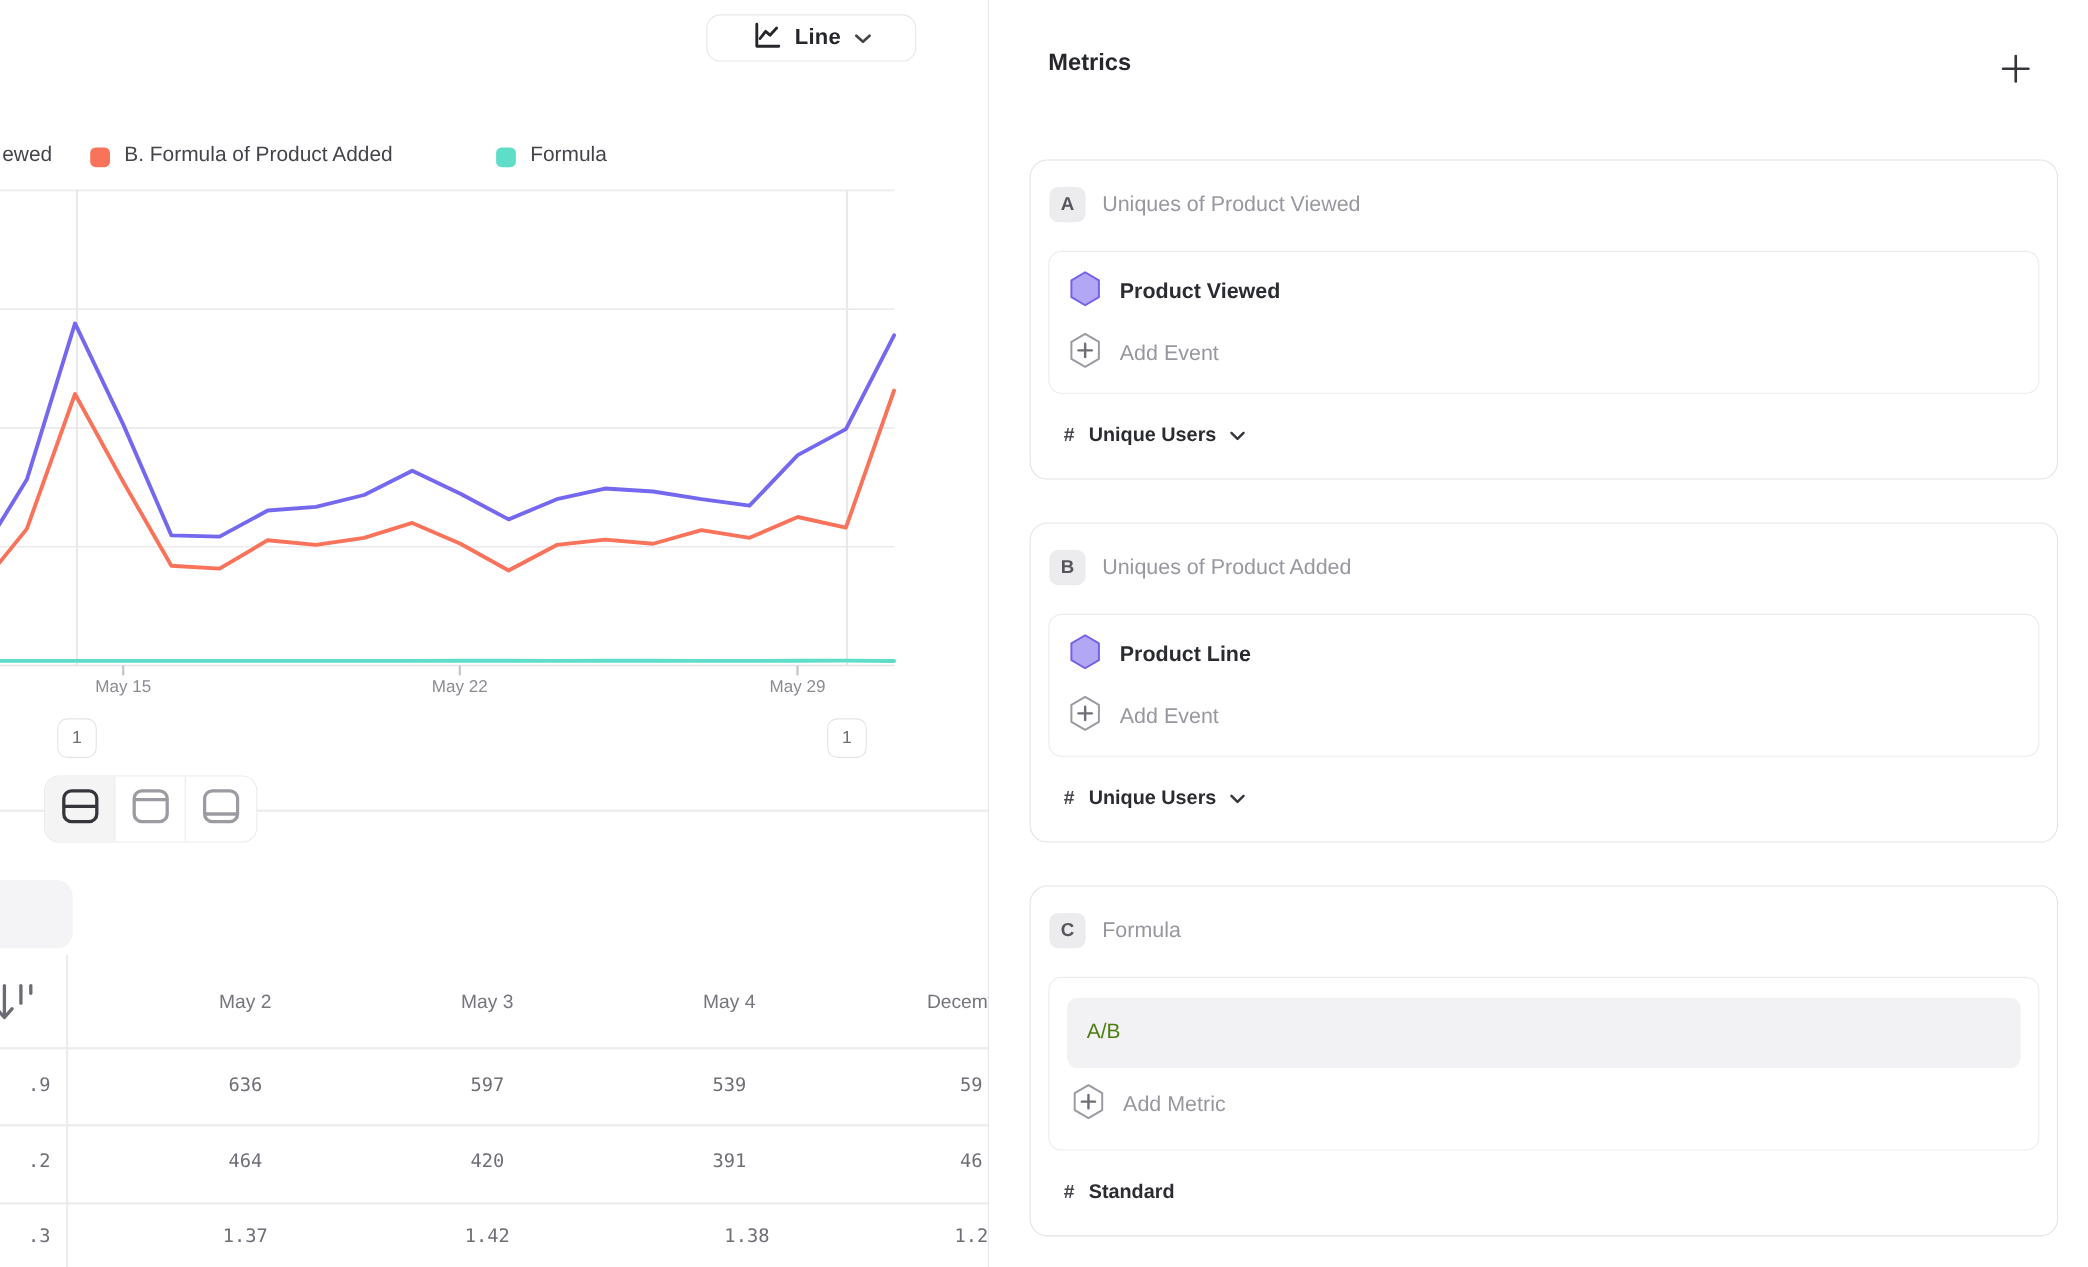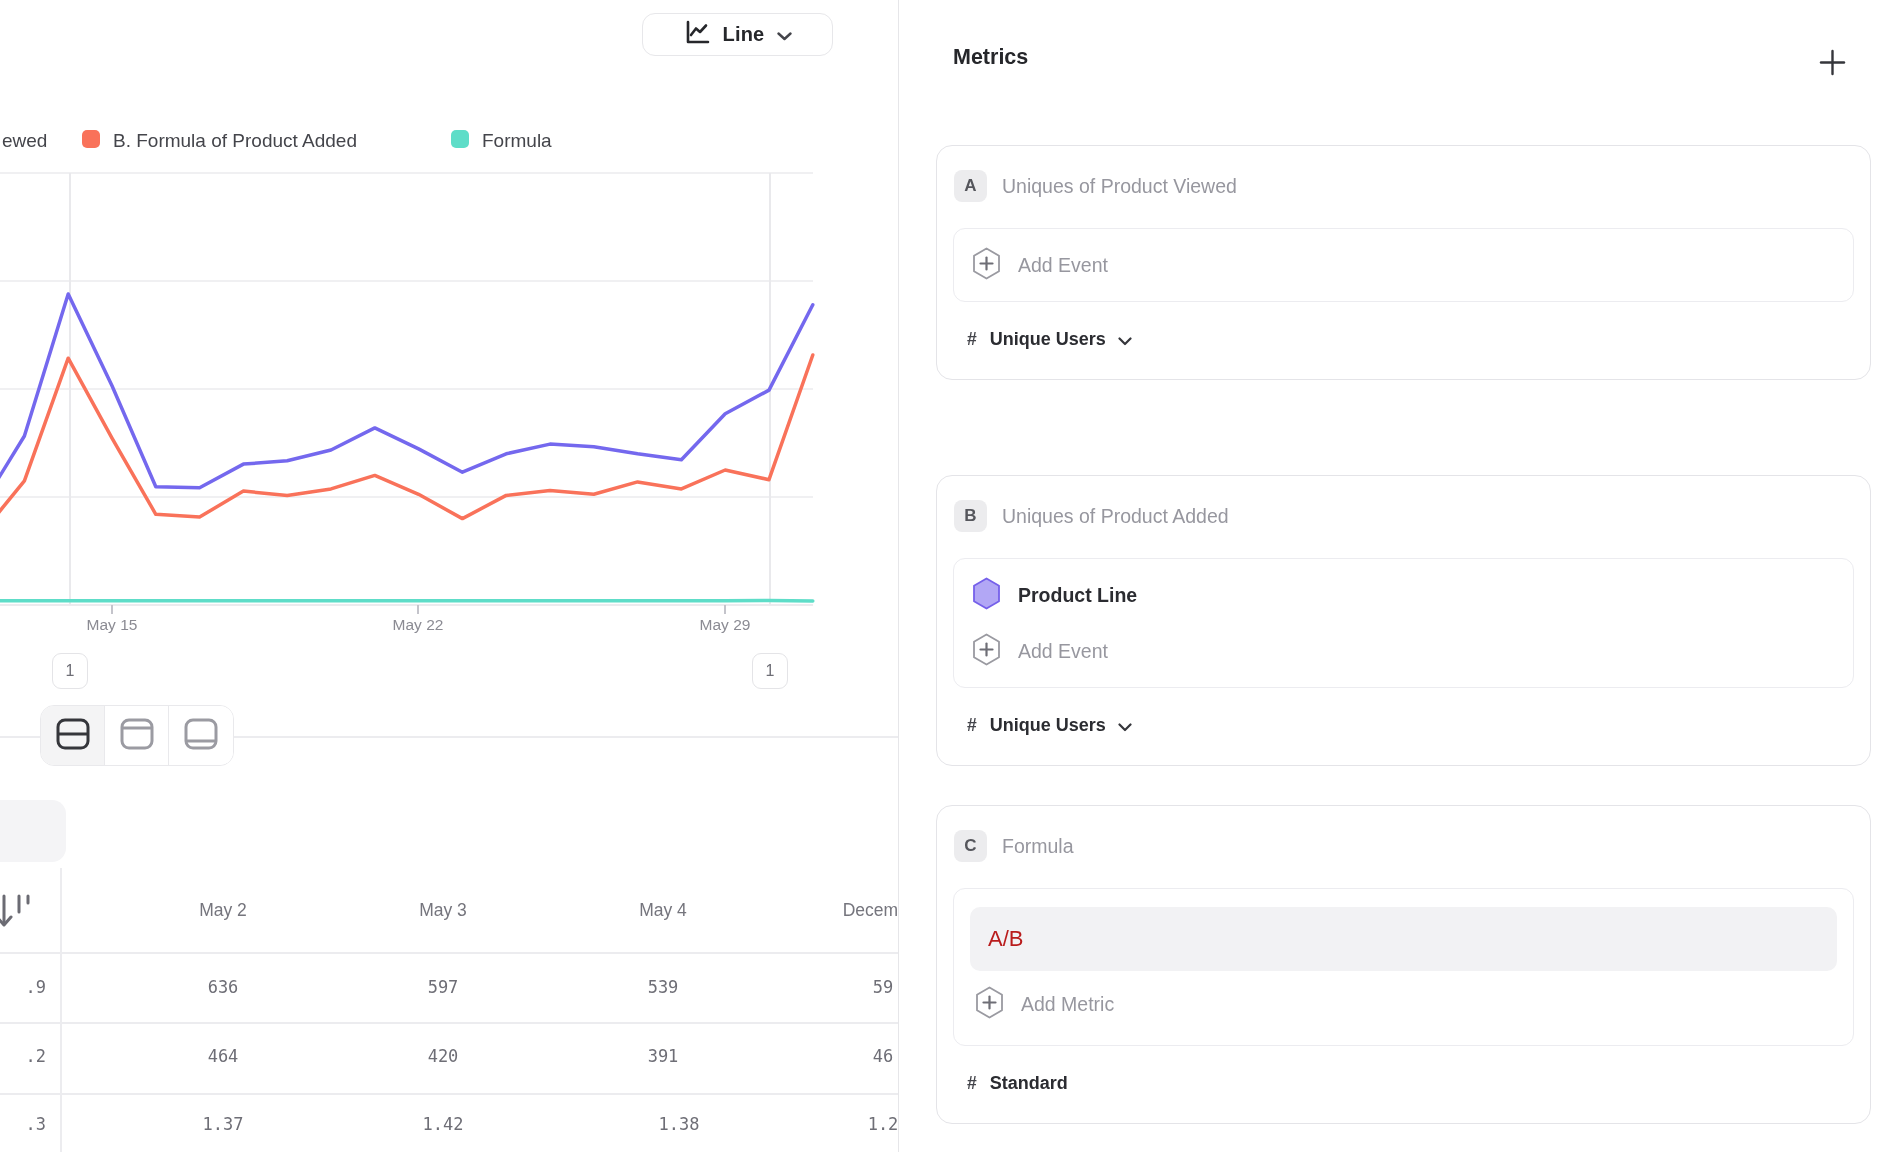"ewed" .legend .item { align-items: flex-start -> flex-end }
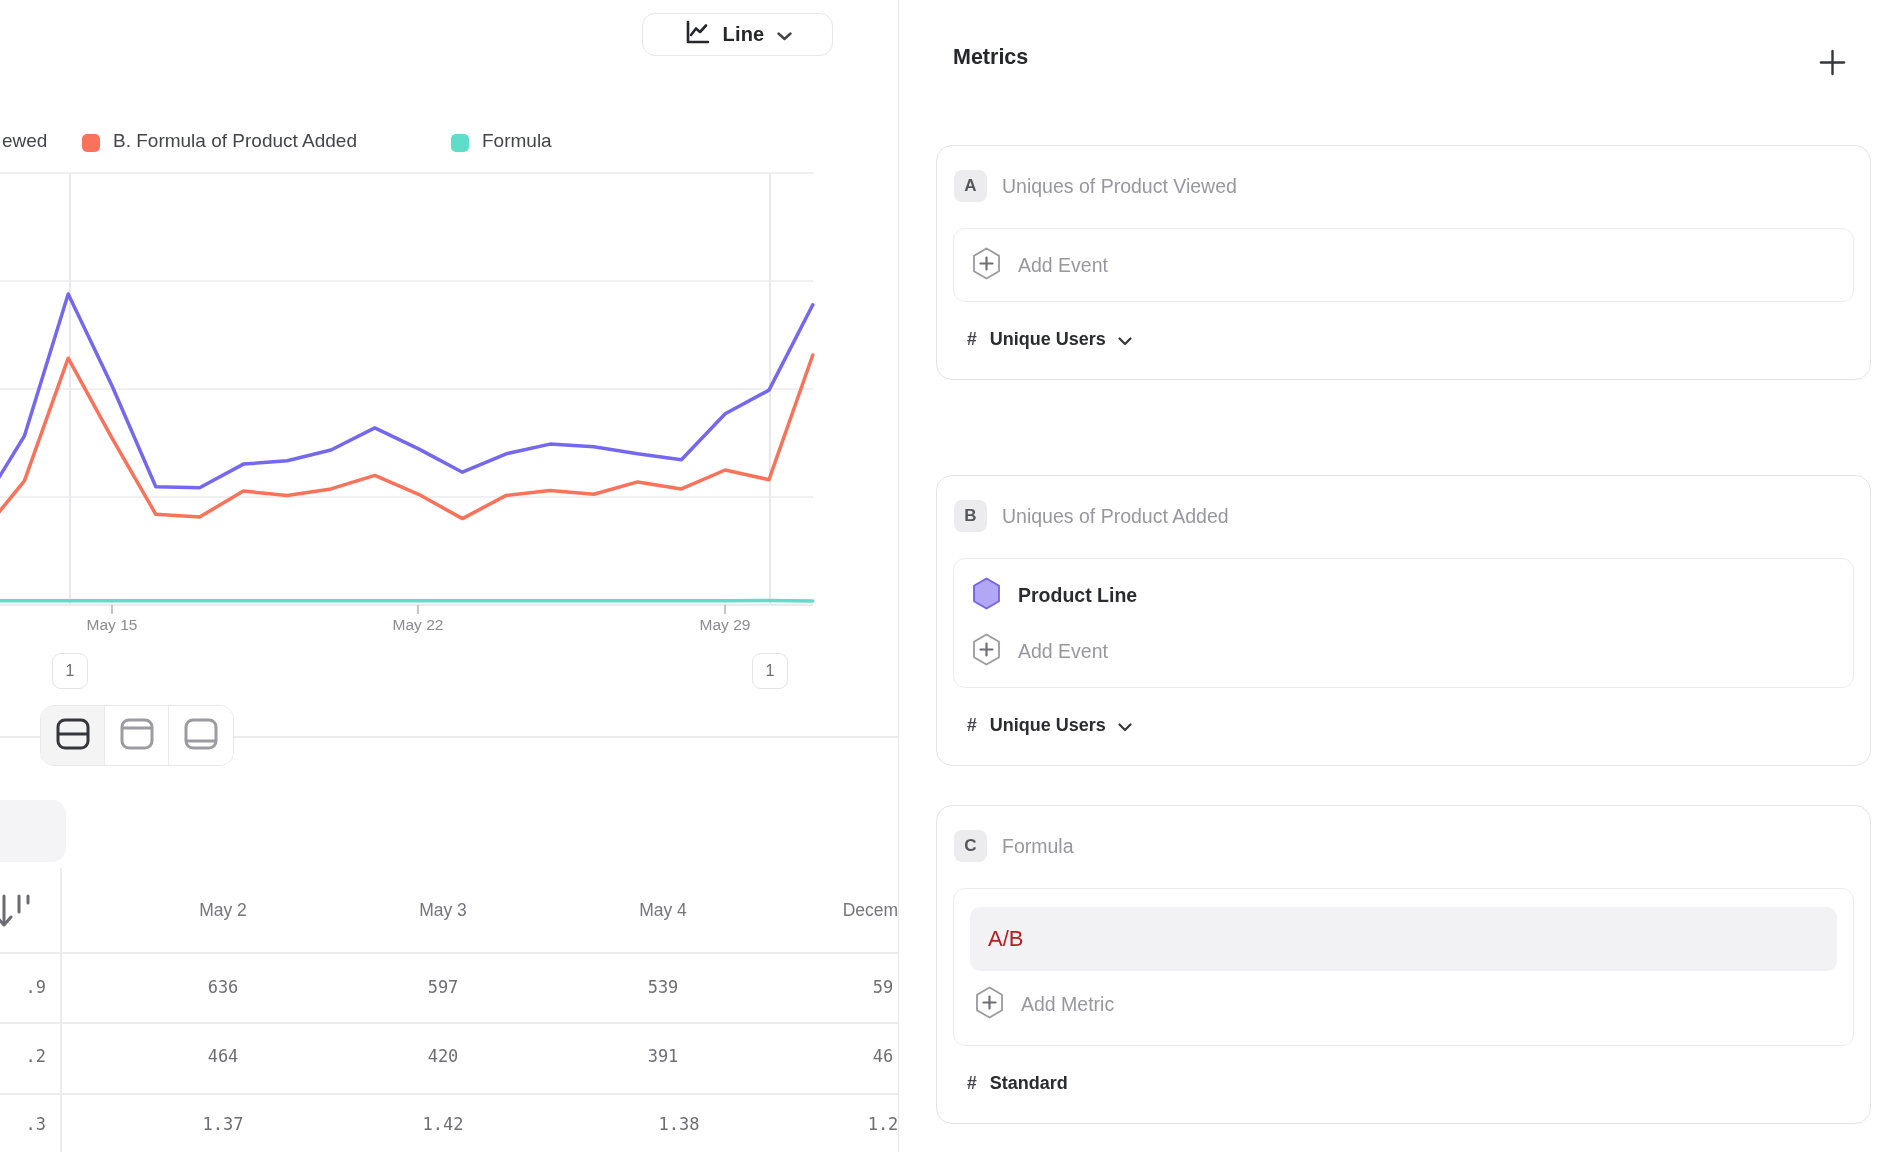"Product Viewed" div.ev-row { html: none -> <div> <span> <svg> <path></path> </svg> </span> <span>Product Viewed</span> </div> }
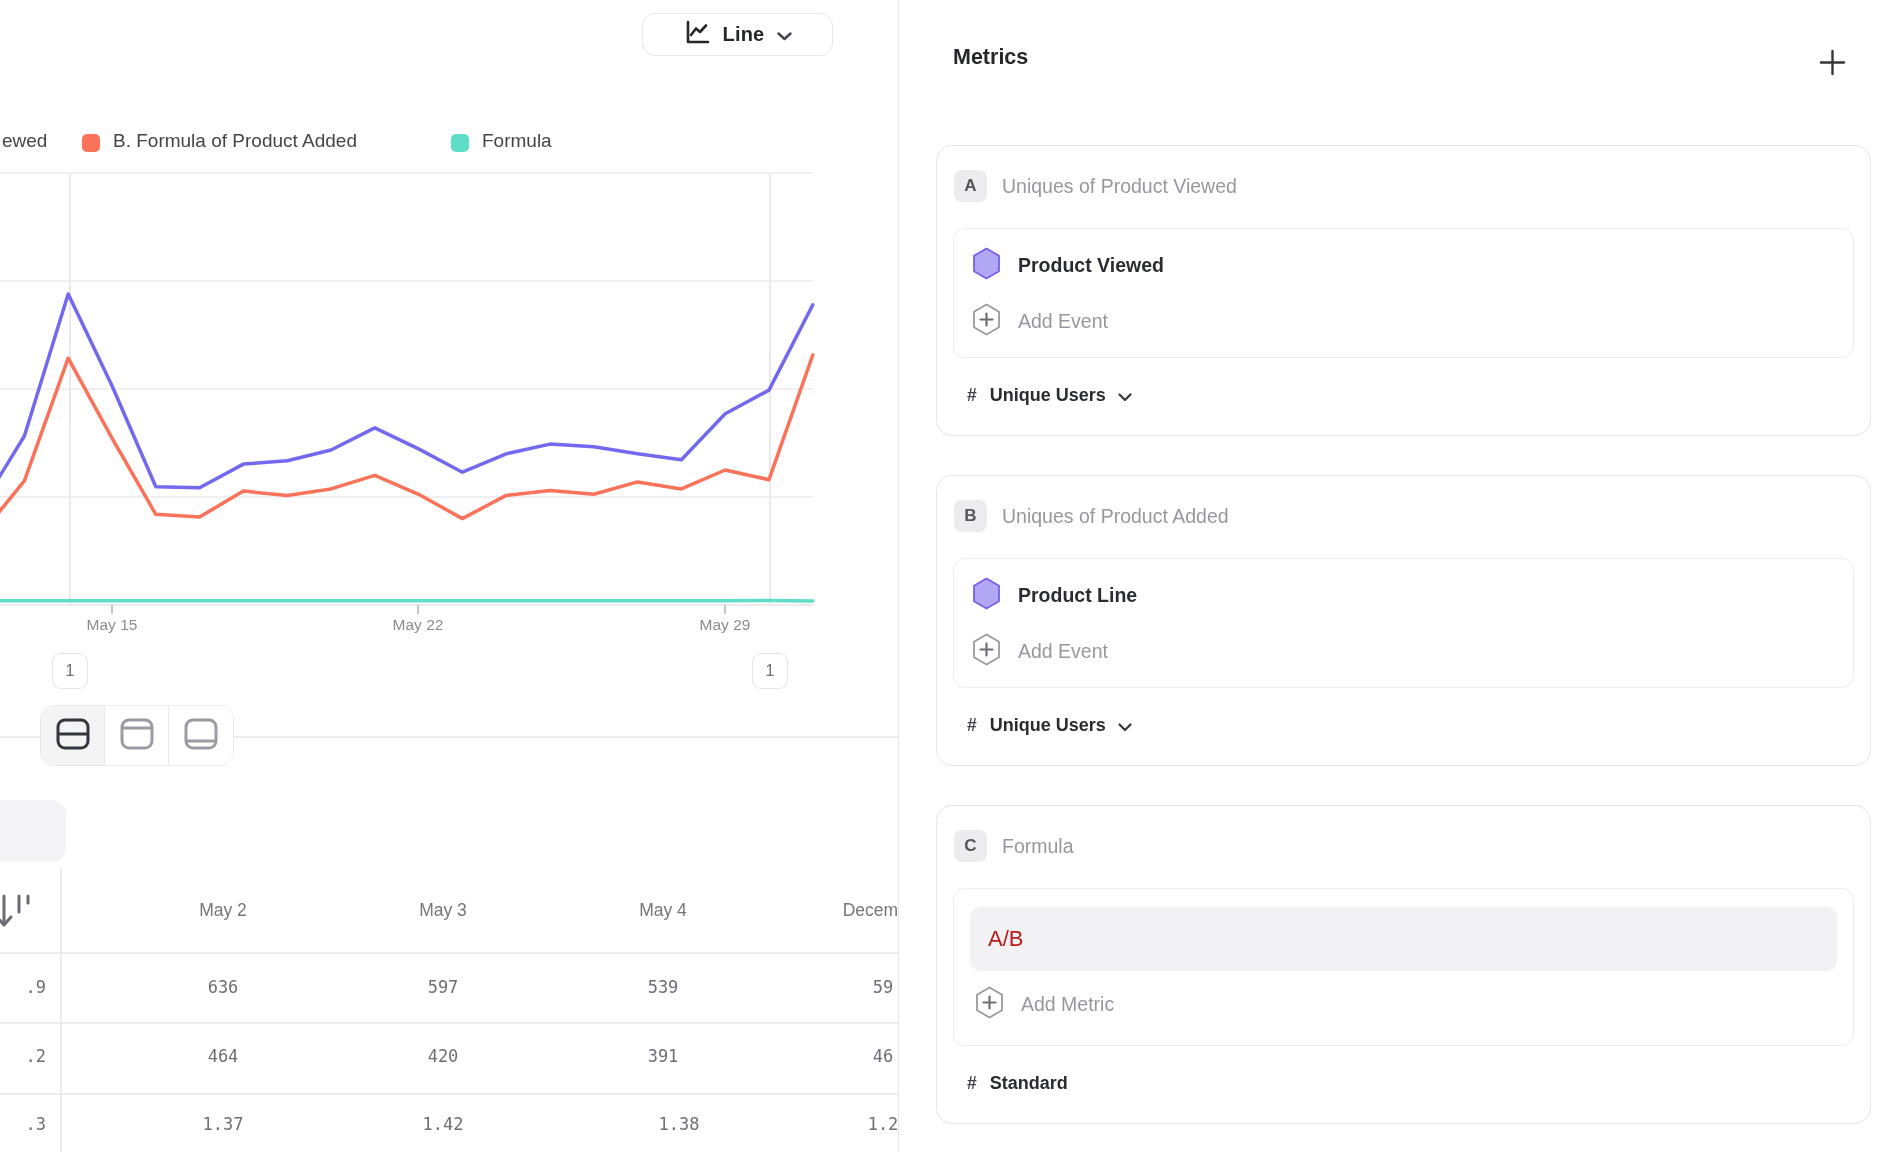"A/B" .formula-input { color: #b91c1c -> #4d7c0f; font-size: 22px -> 19px }
